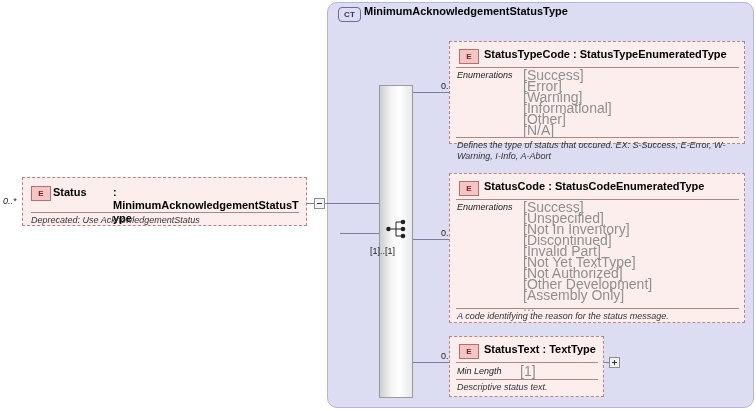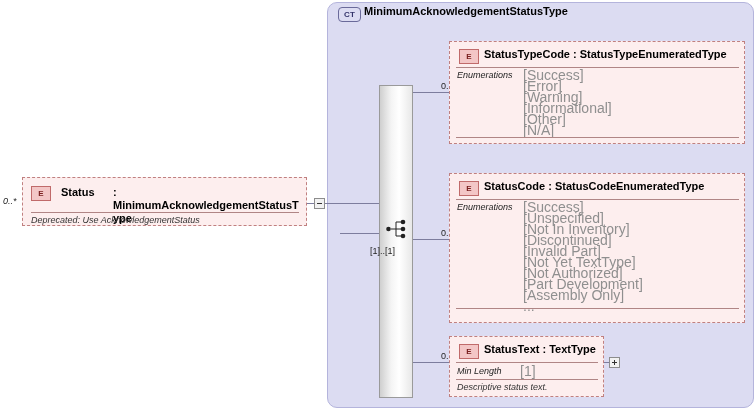"Defines the type of status" div.annot { html: none -> <div>Defines the type of status that occured. EX: S-Success, E-Error, W-Warning, I-Info, A-Abort</div> }
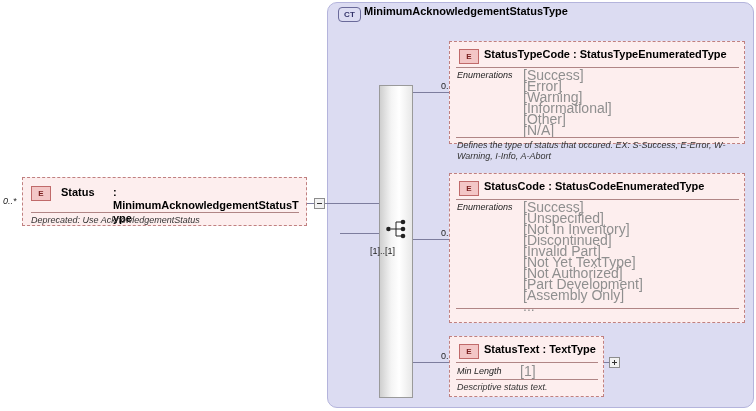"Status" div.elem-name { left: 38px -> 30px }
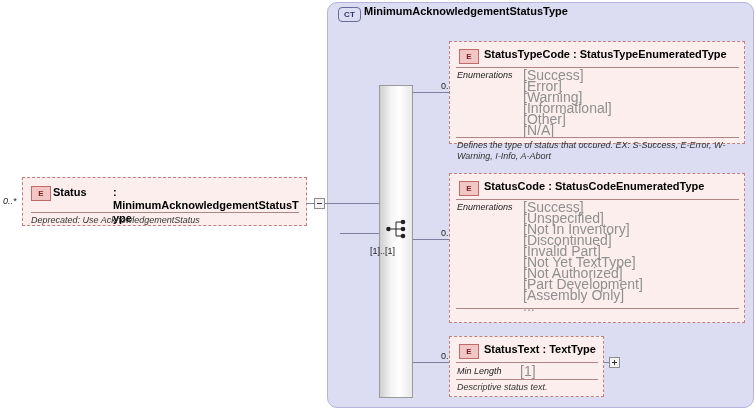"[Part Development]" div { text: Part -> Other }
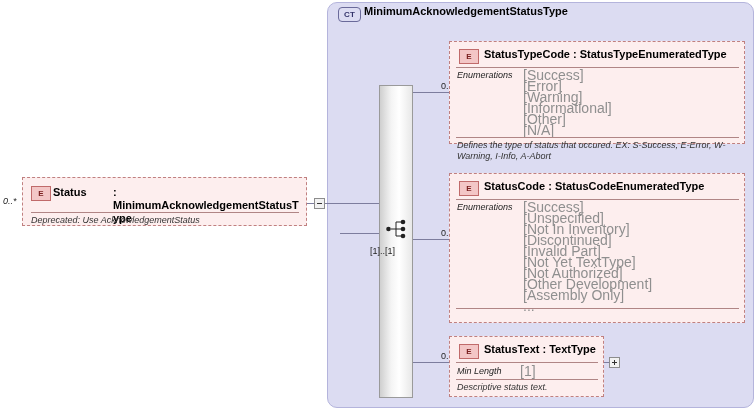"A code identifying the reason" div.annot { html: none -> <div>A code identifying the reason for the status message.</div> }
